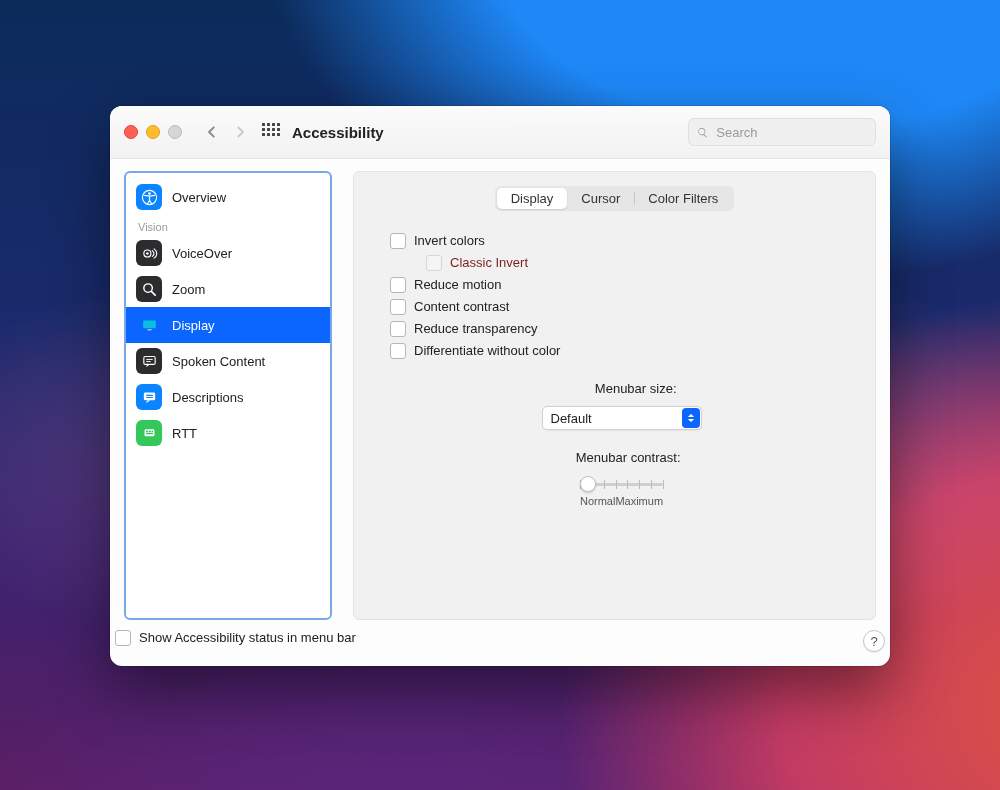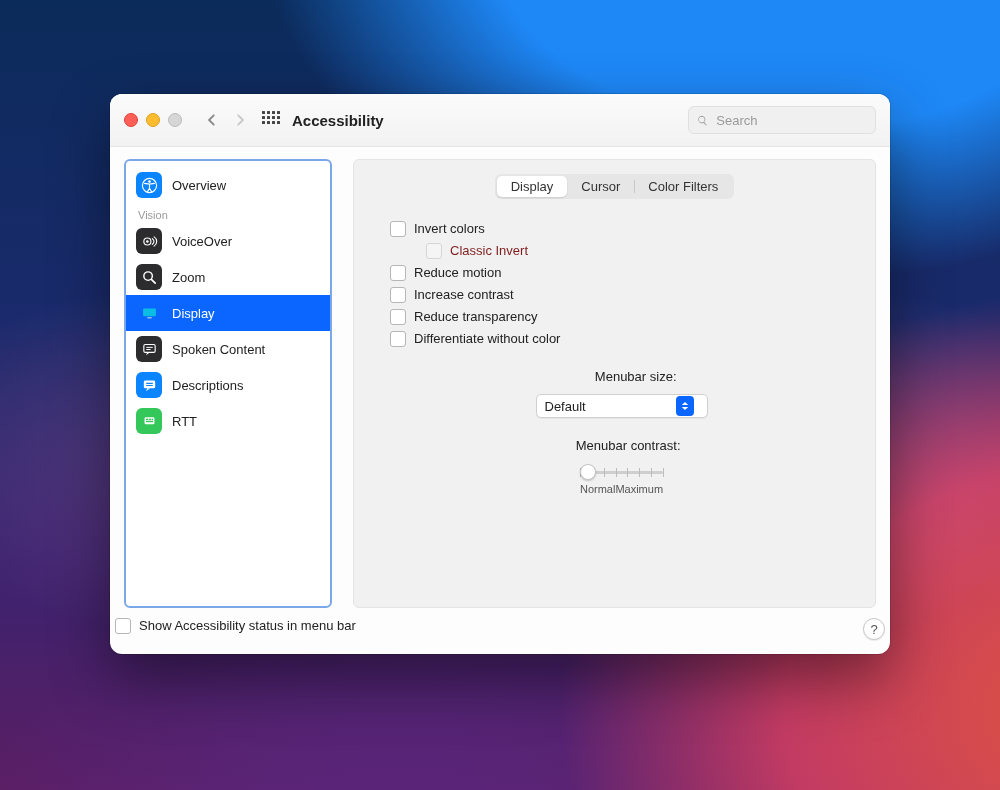"Accessibility" .window { top: 94px -> 106px }
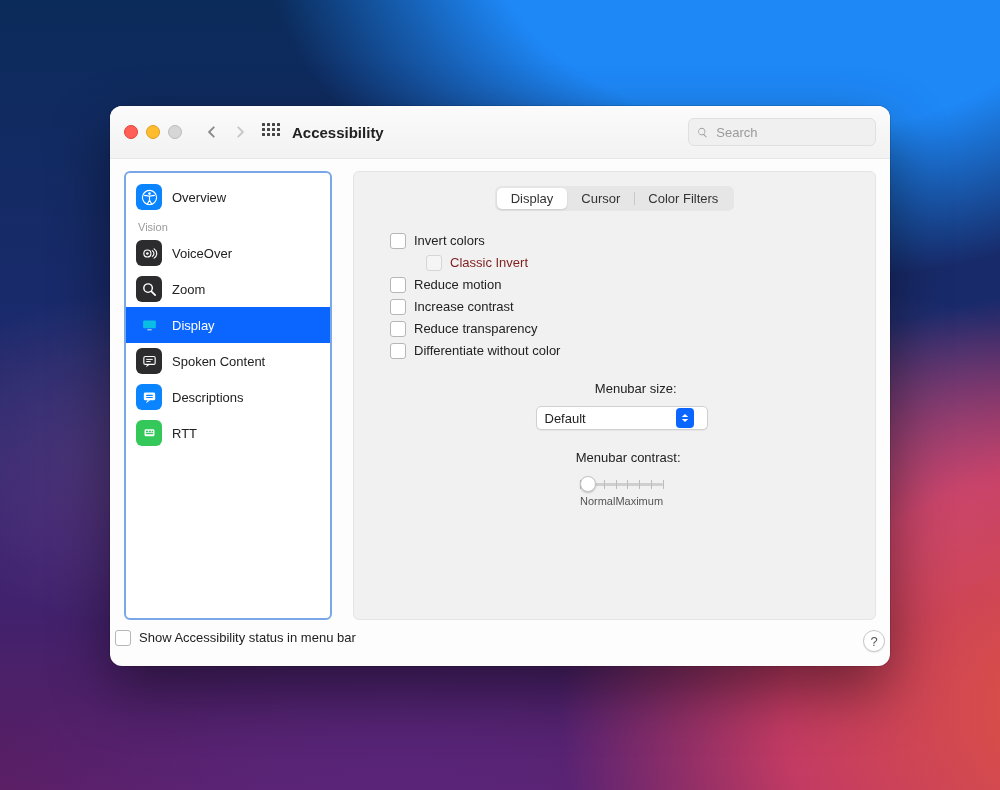"Increase contrast" span { text: Increase -> Content }
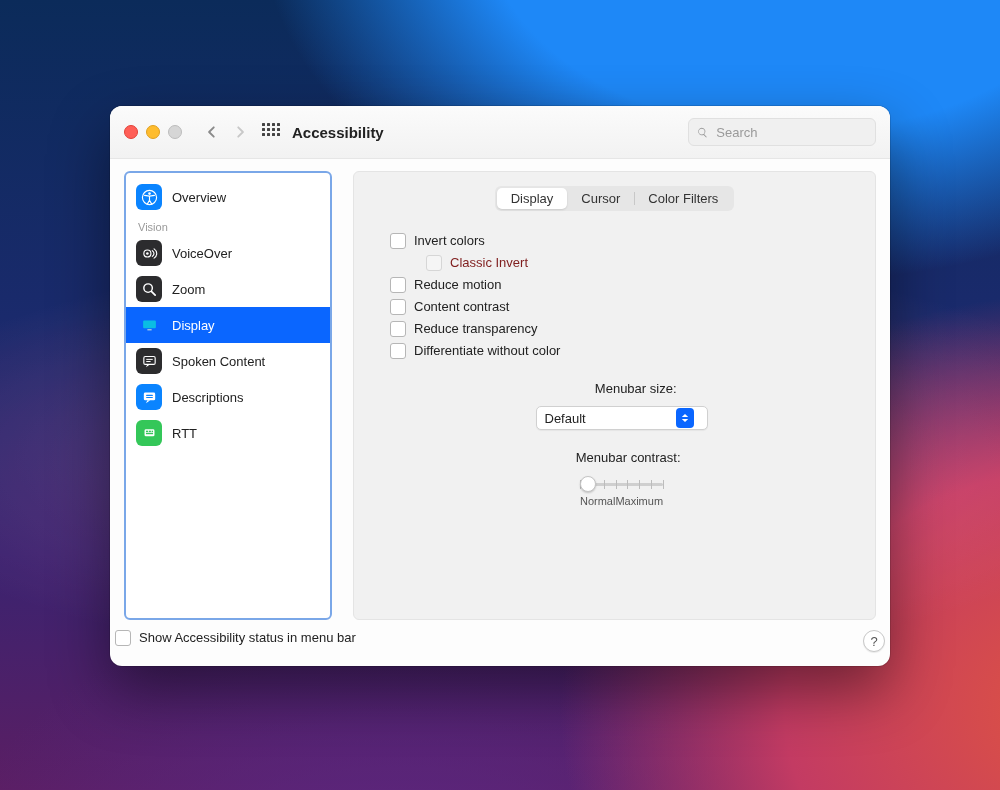"Default" .select { padding: 0 12px 0 8px -> 0 0 0 8px }
